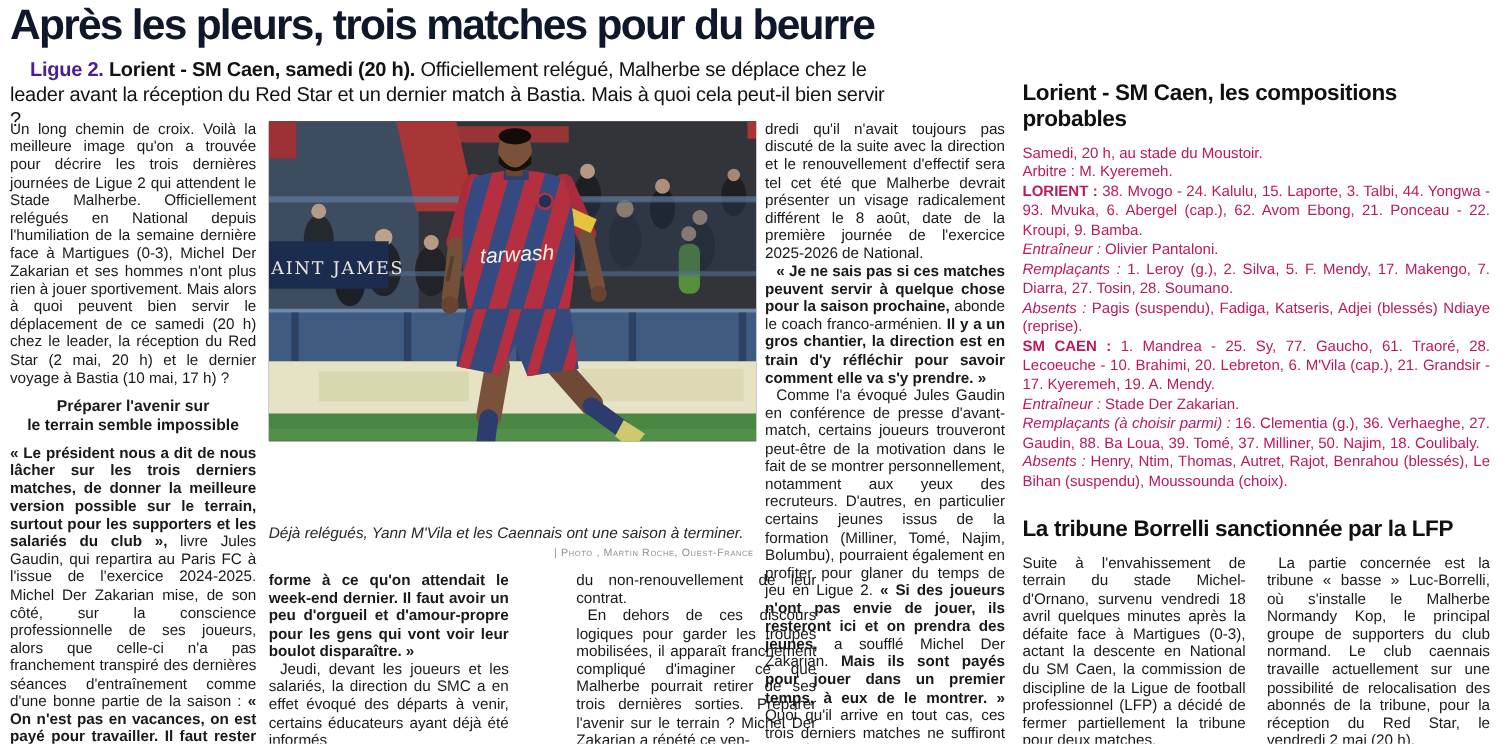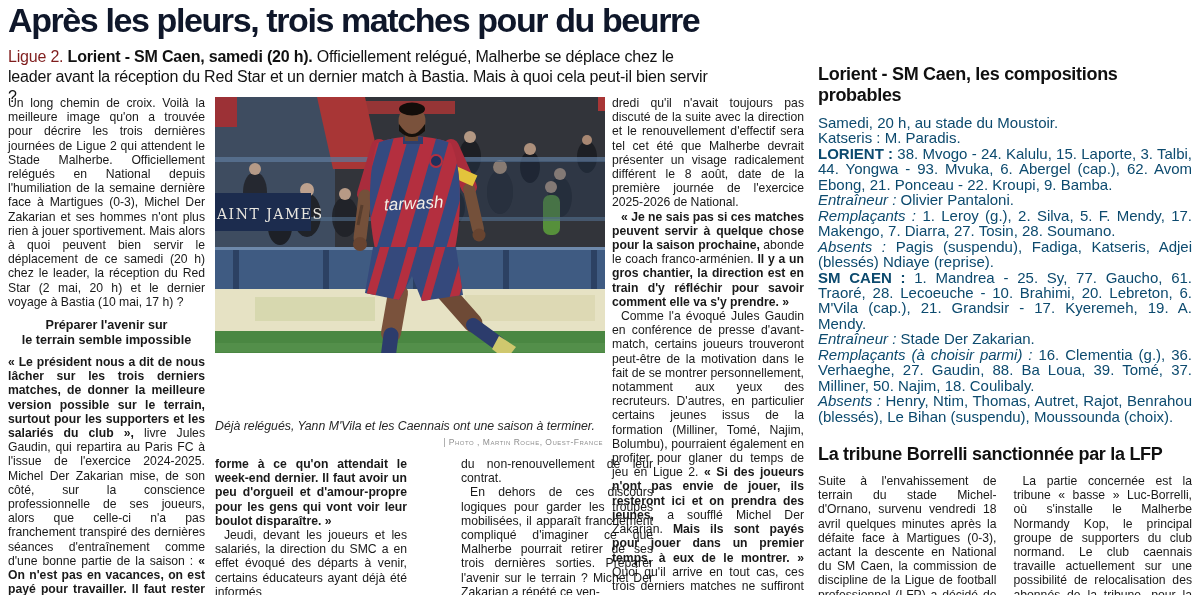"Ligue 2." .kicker { color: #7f1d1d -> #4c1d95; font-weight: 400 -> 700; margin-left: none -> 16px }
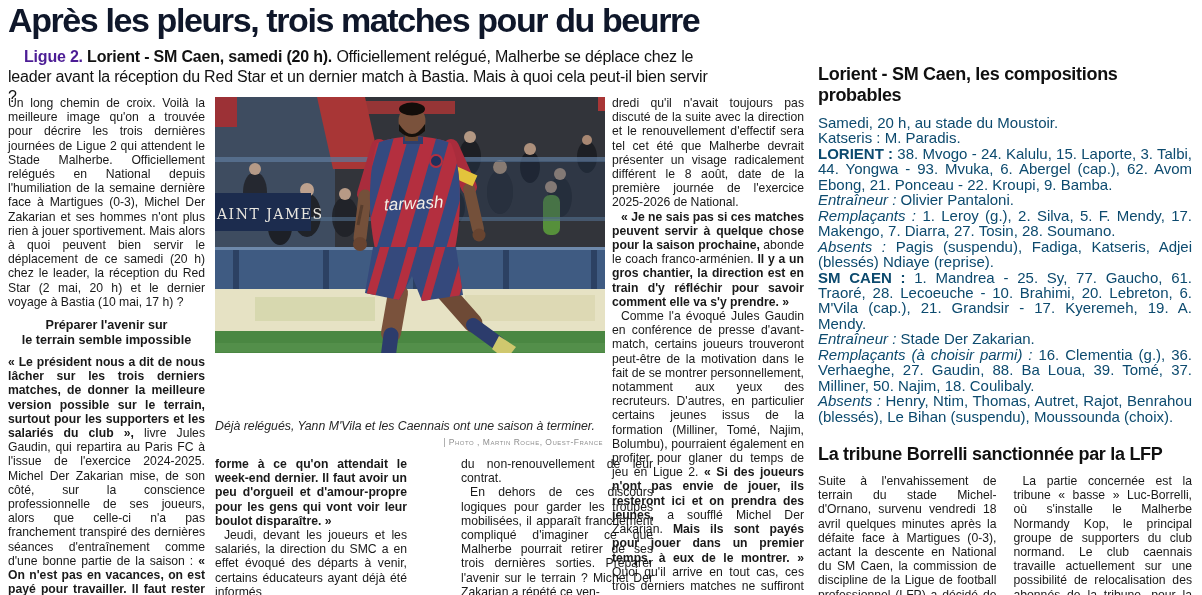"Samedi, 20 h, au stade" .comp { color: #0c4a6e -> #be185d; font-size: 15px -> 12px }
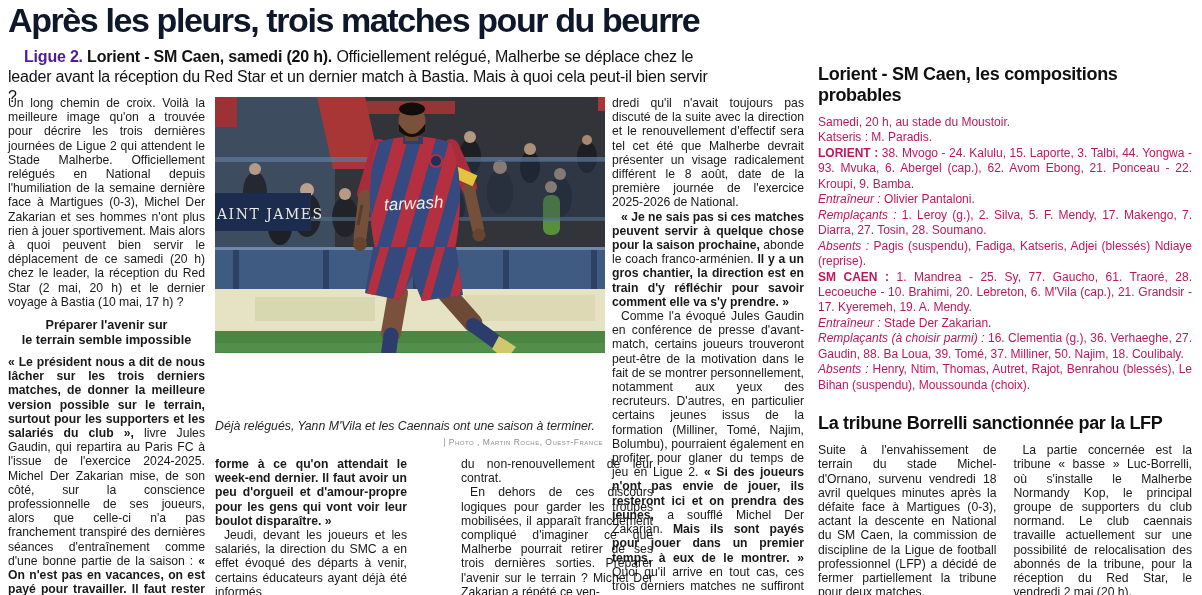"Katseris : M. Paradis." span { text: Katseris : M. Paradis -> Arbitre : M. Kyeremeh }
